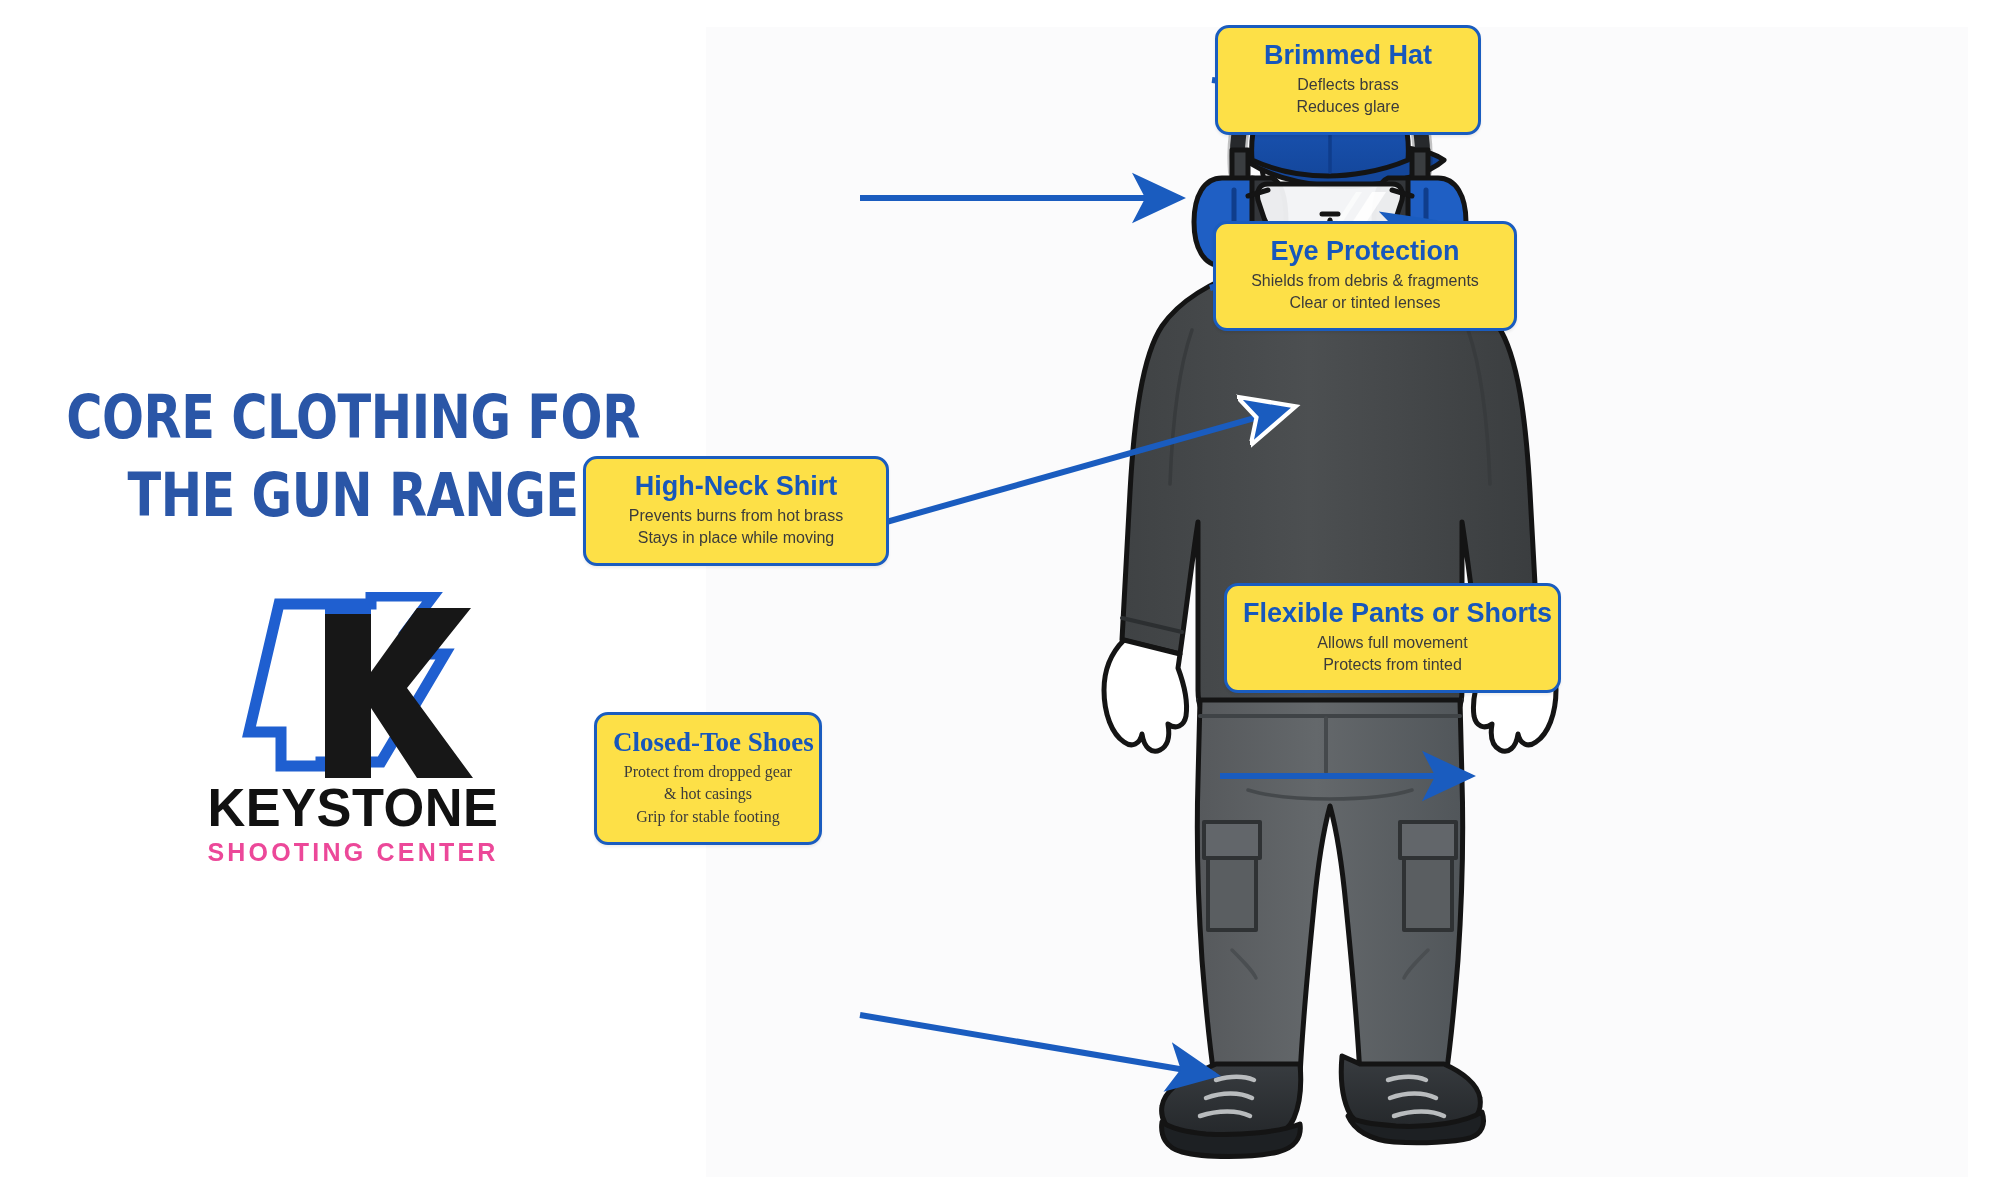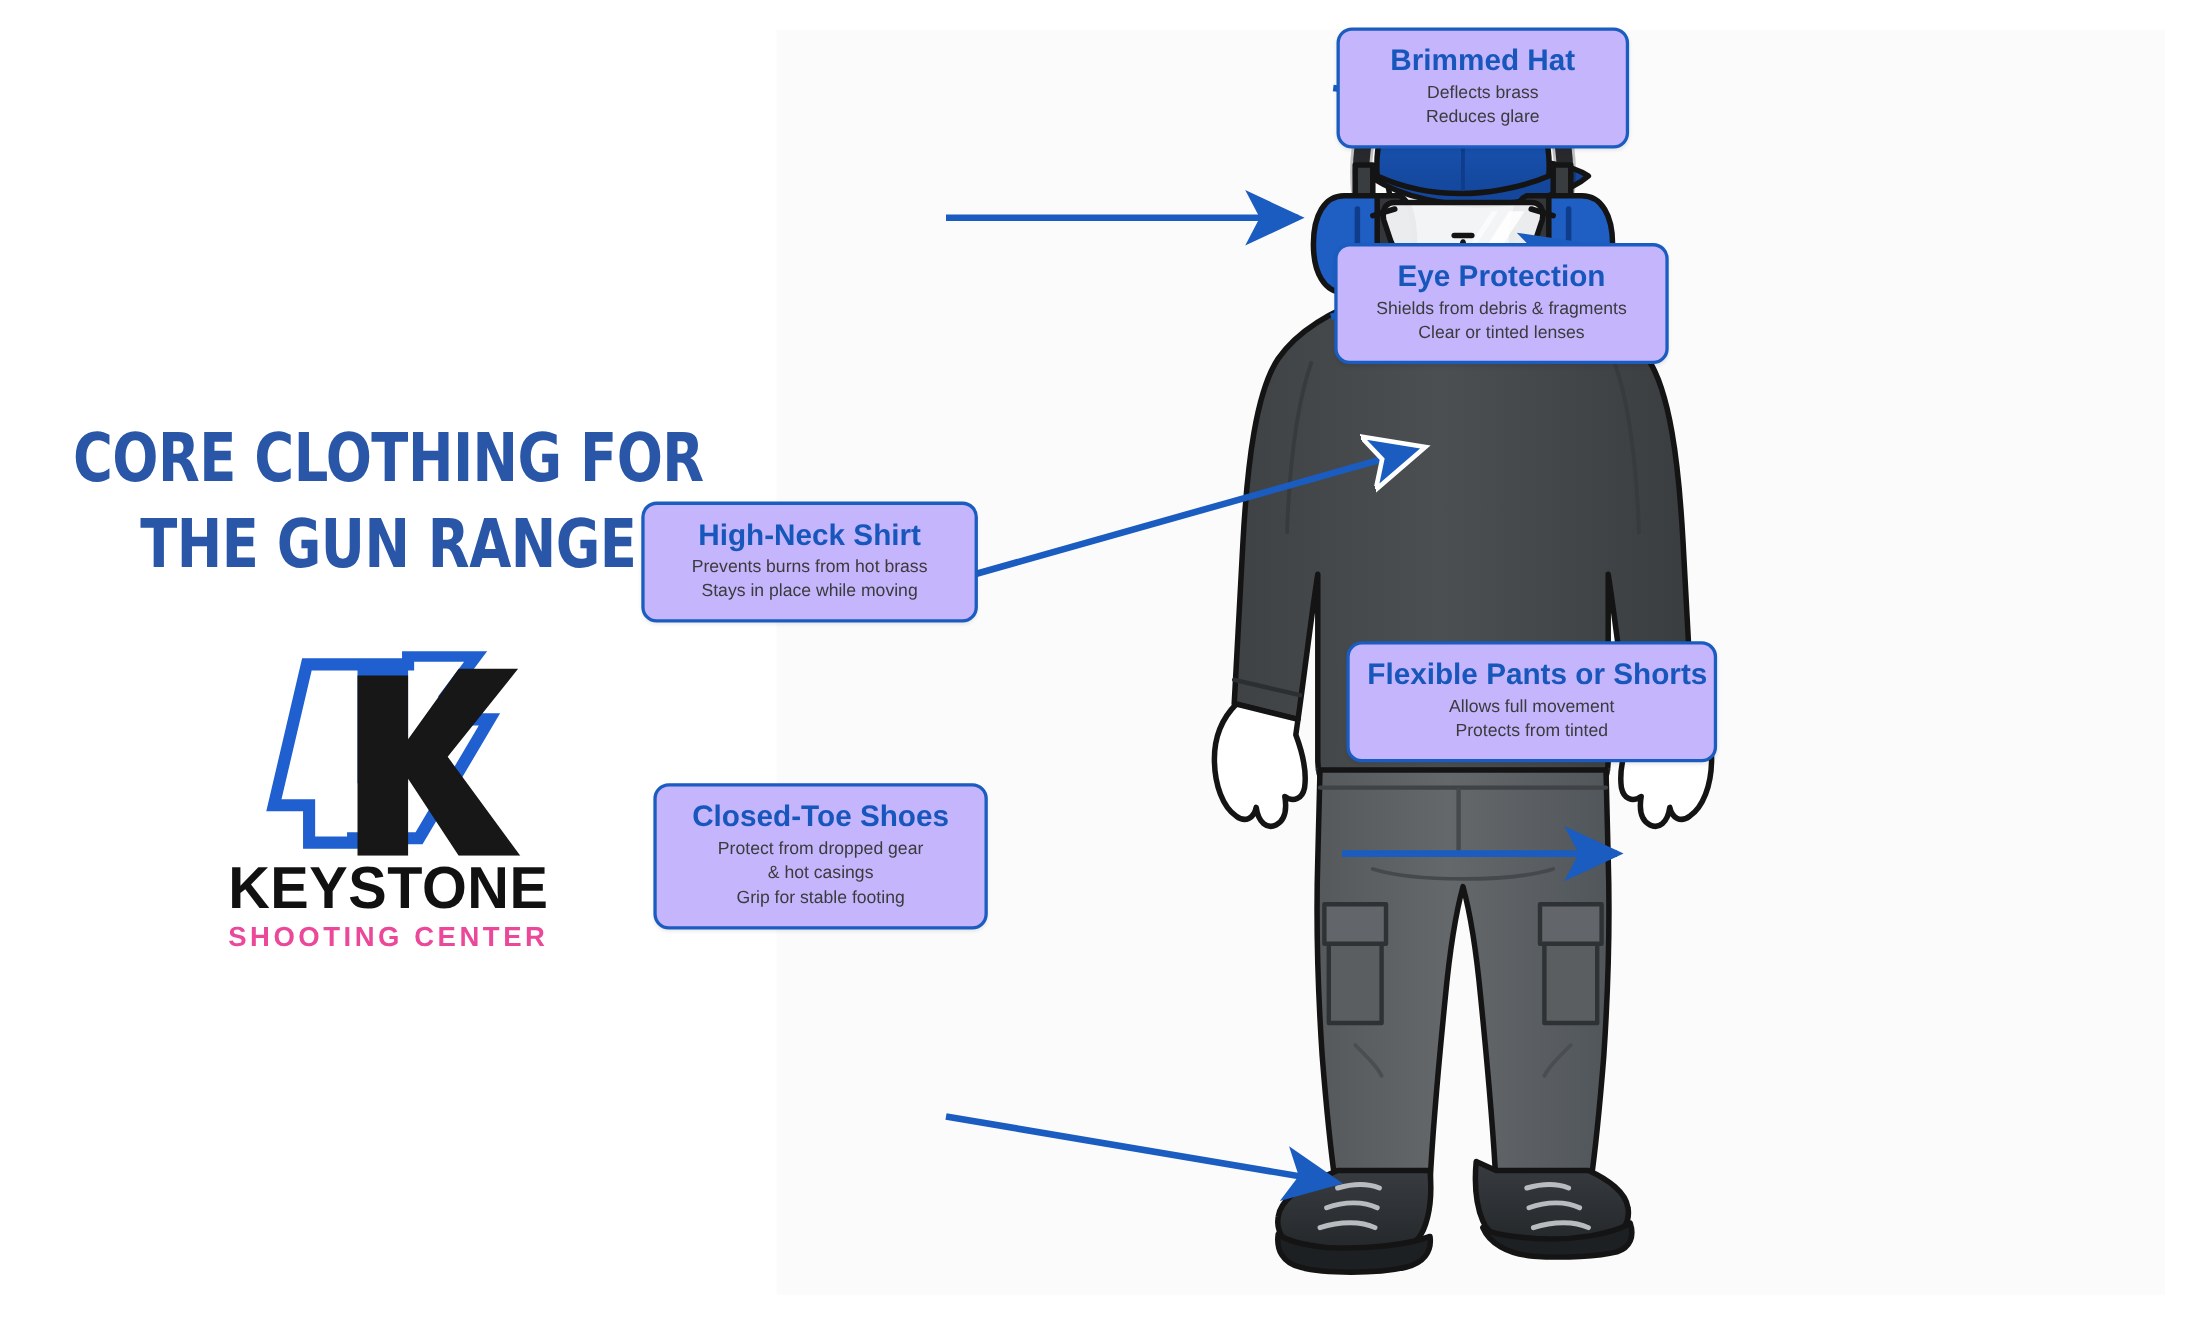"Brimmed Hat" .callout { background: #c4b5fd -> #fde047 }
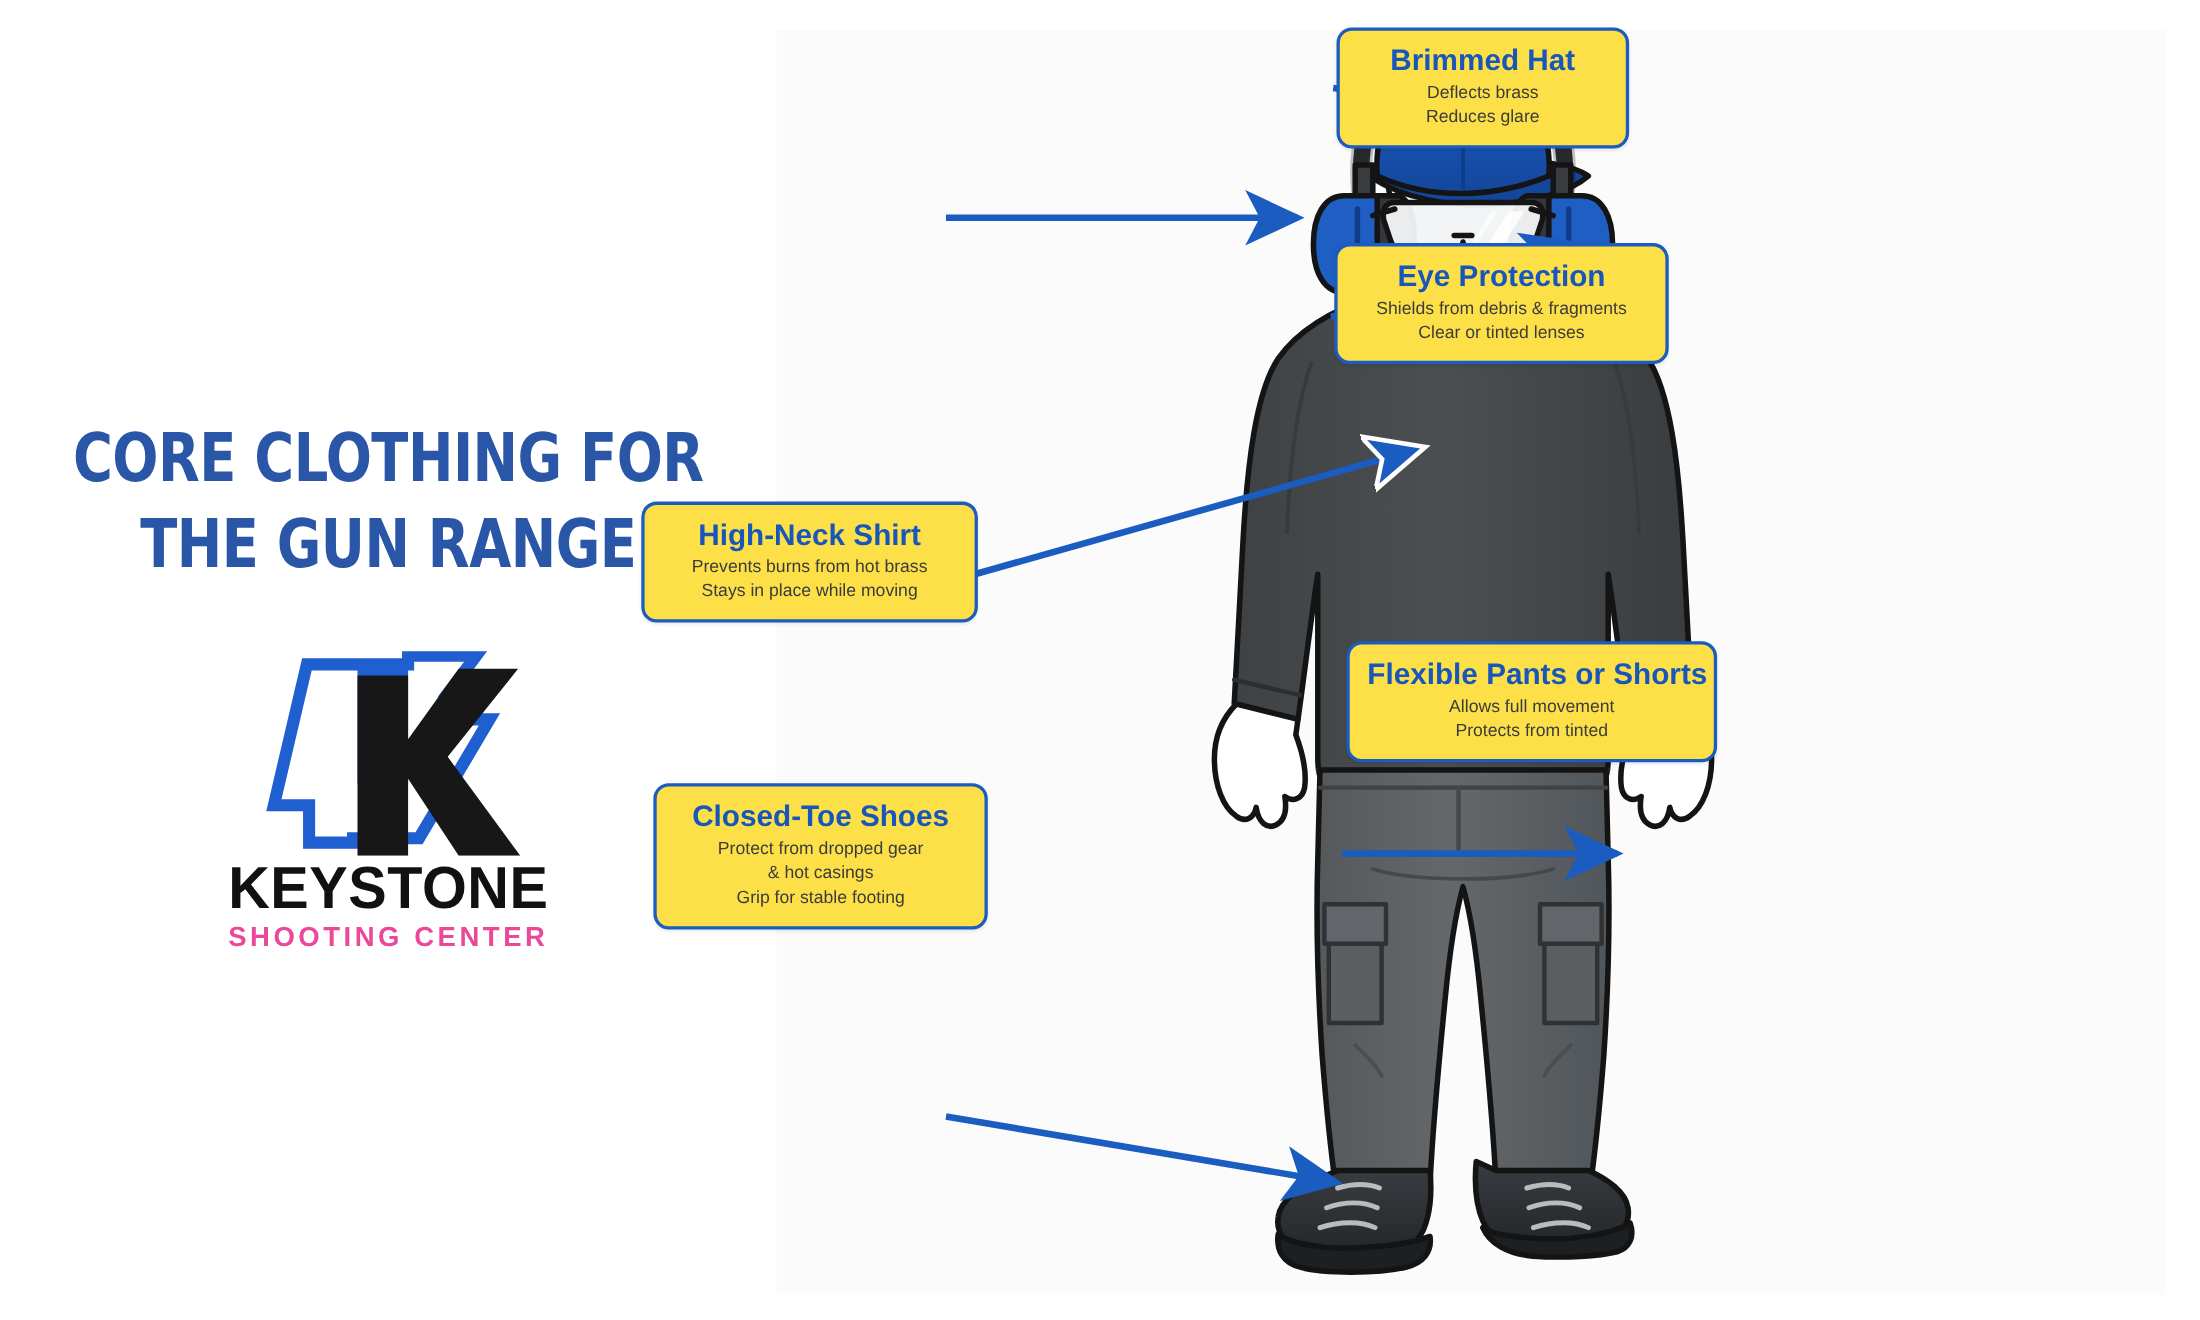"Closed-Toe Shoes" #cb-shoes { font-family: none -> Liberation Serif, serif; width: 304px -> 228px }
